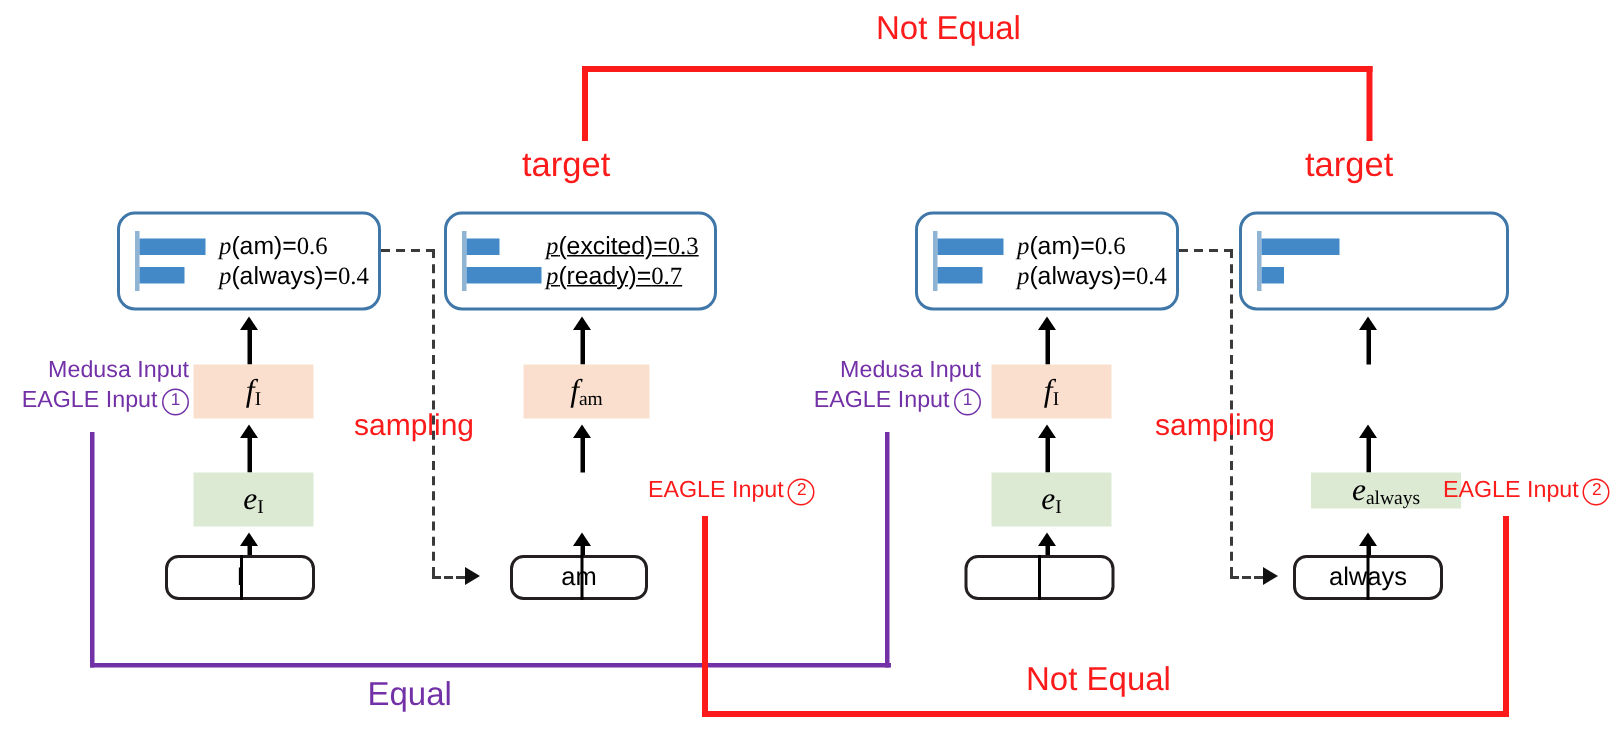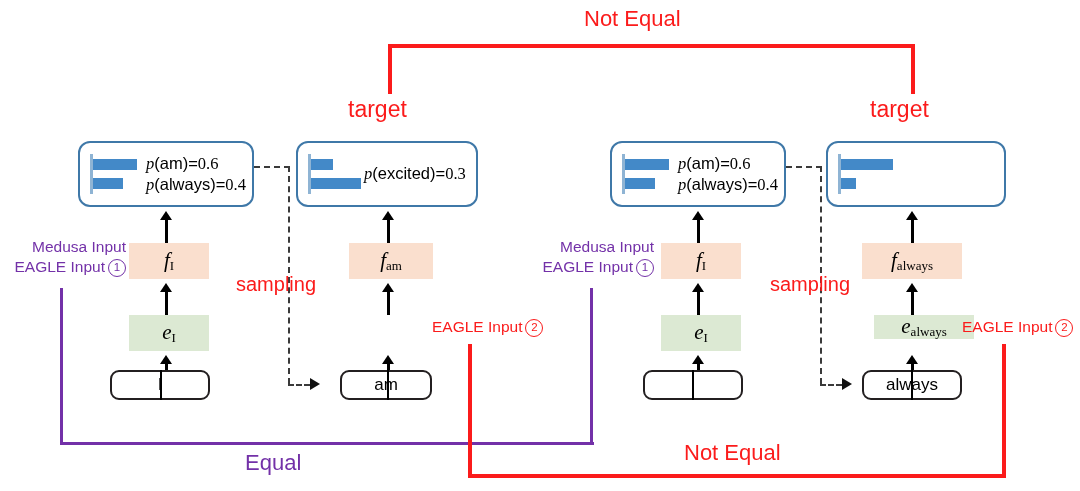"p(excited)=0.3" div.probbox { text-decoration: none -> underline }
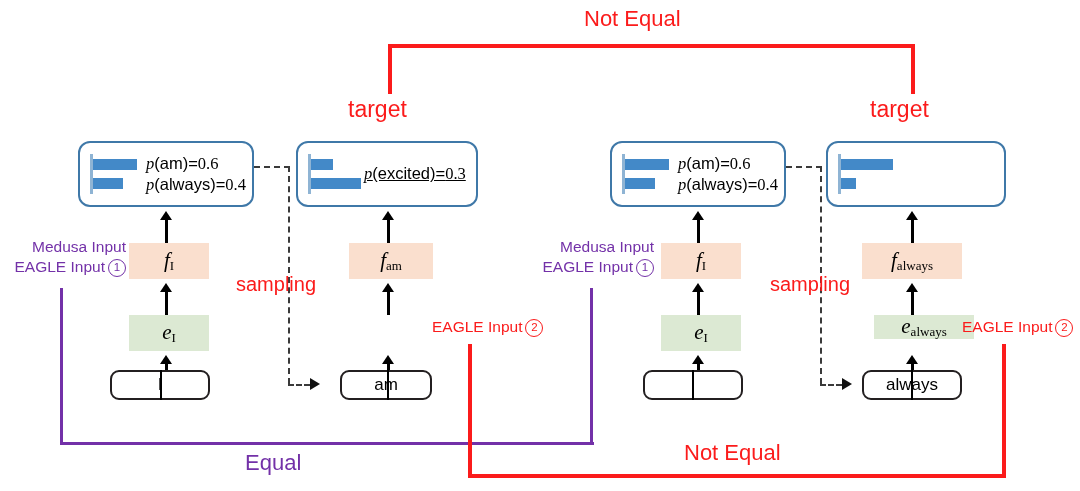"p(ready)=0.7" div.pline { html: none -> <div> <i>p</i><span>(ready)=</span><span>0.7</span> </div> }
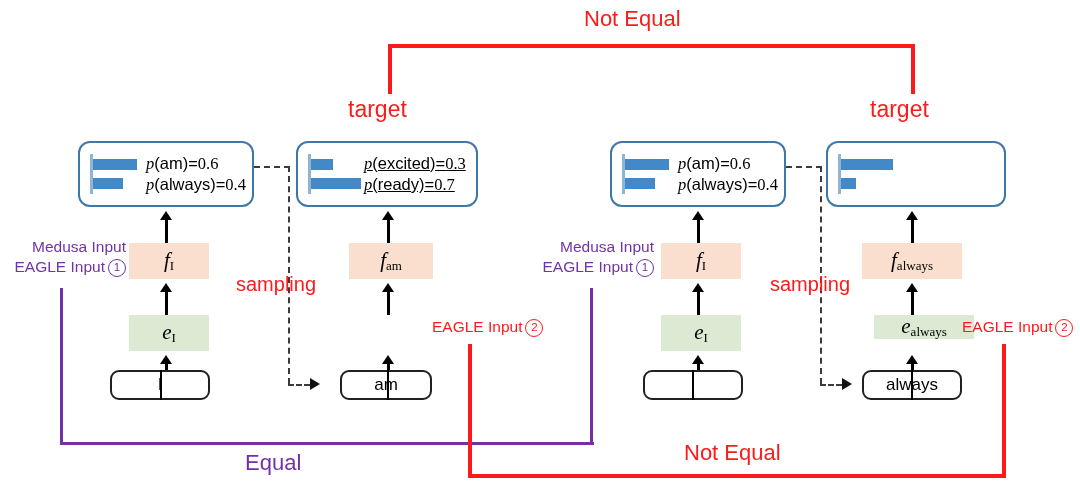"falways" div.blk { html: <div> <span><span>f</span><span>always</span></span> </div> -> none }
